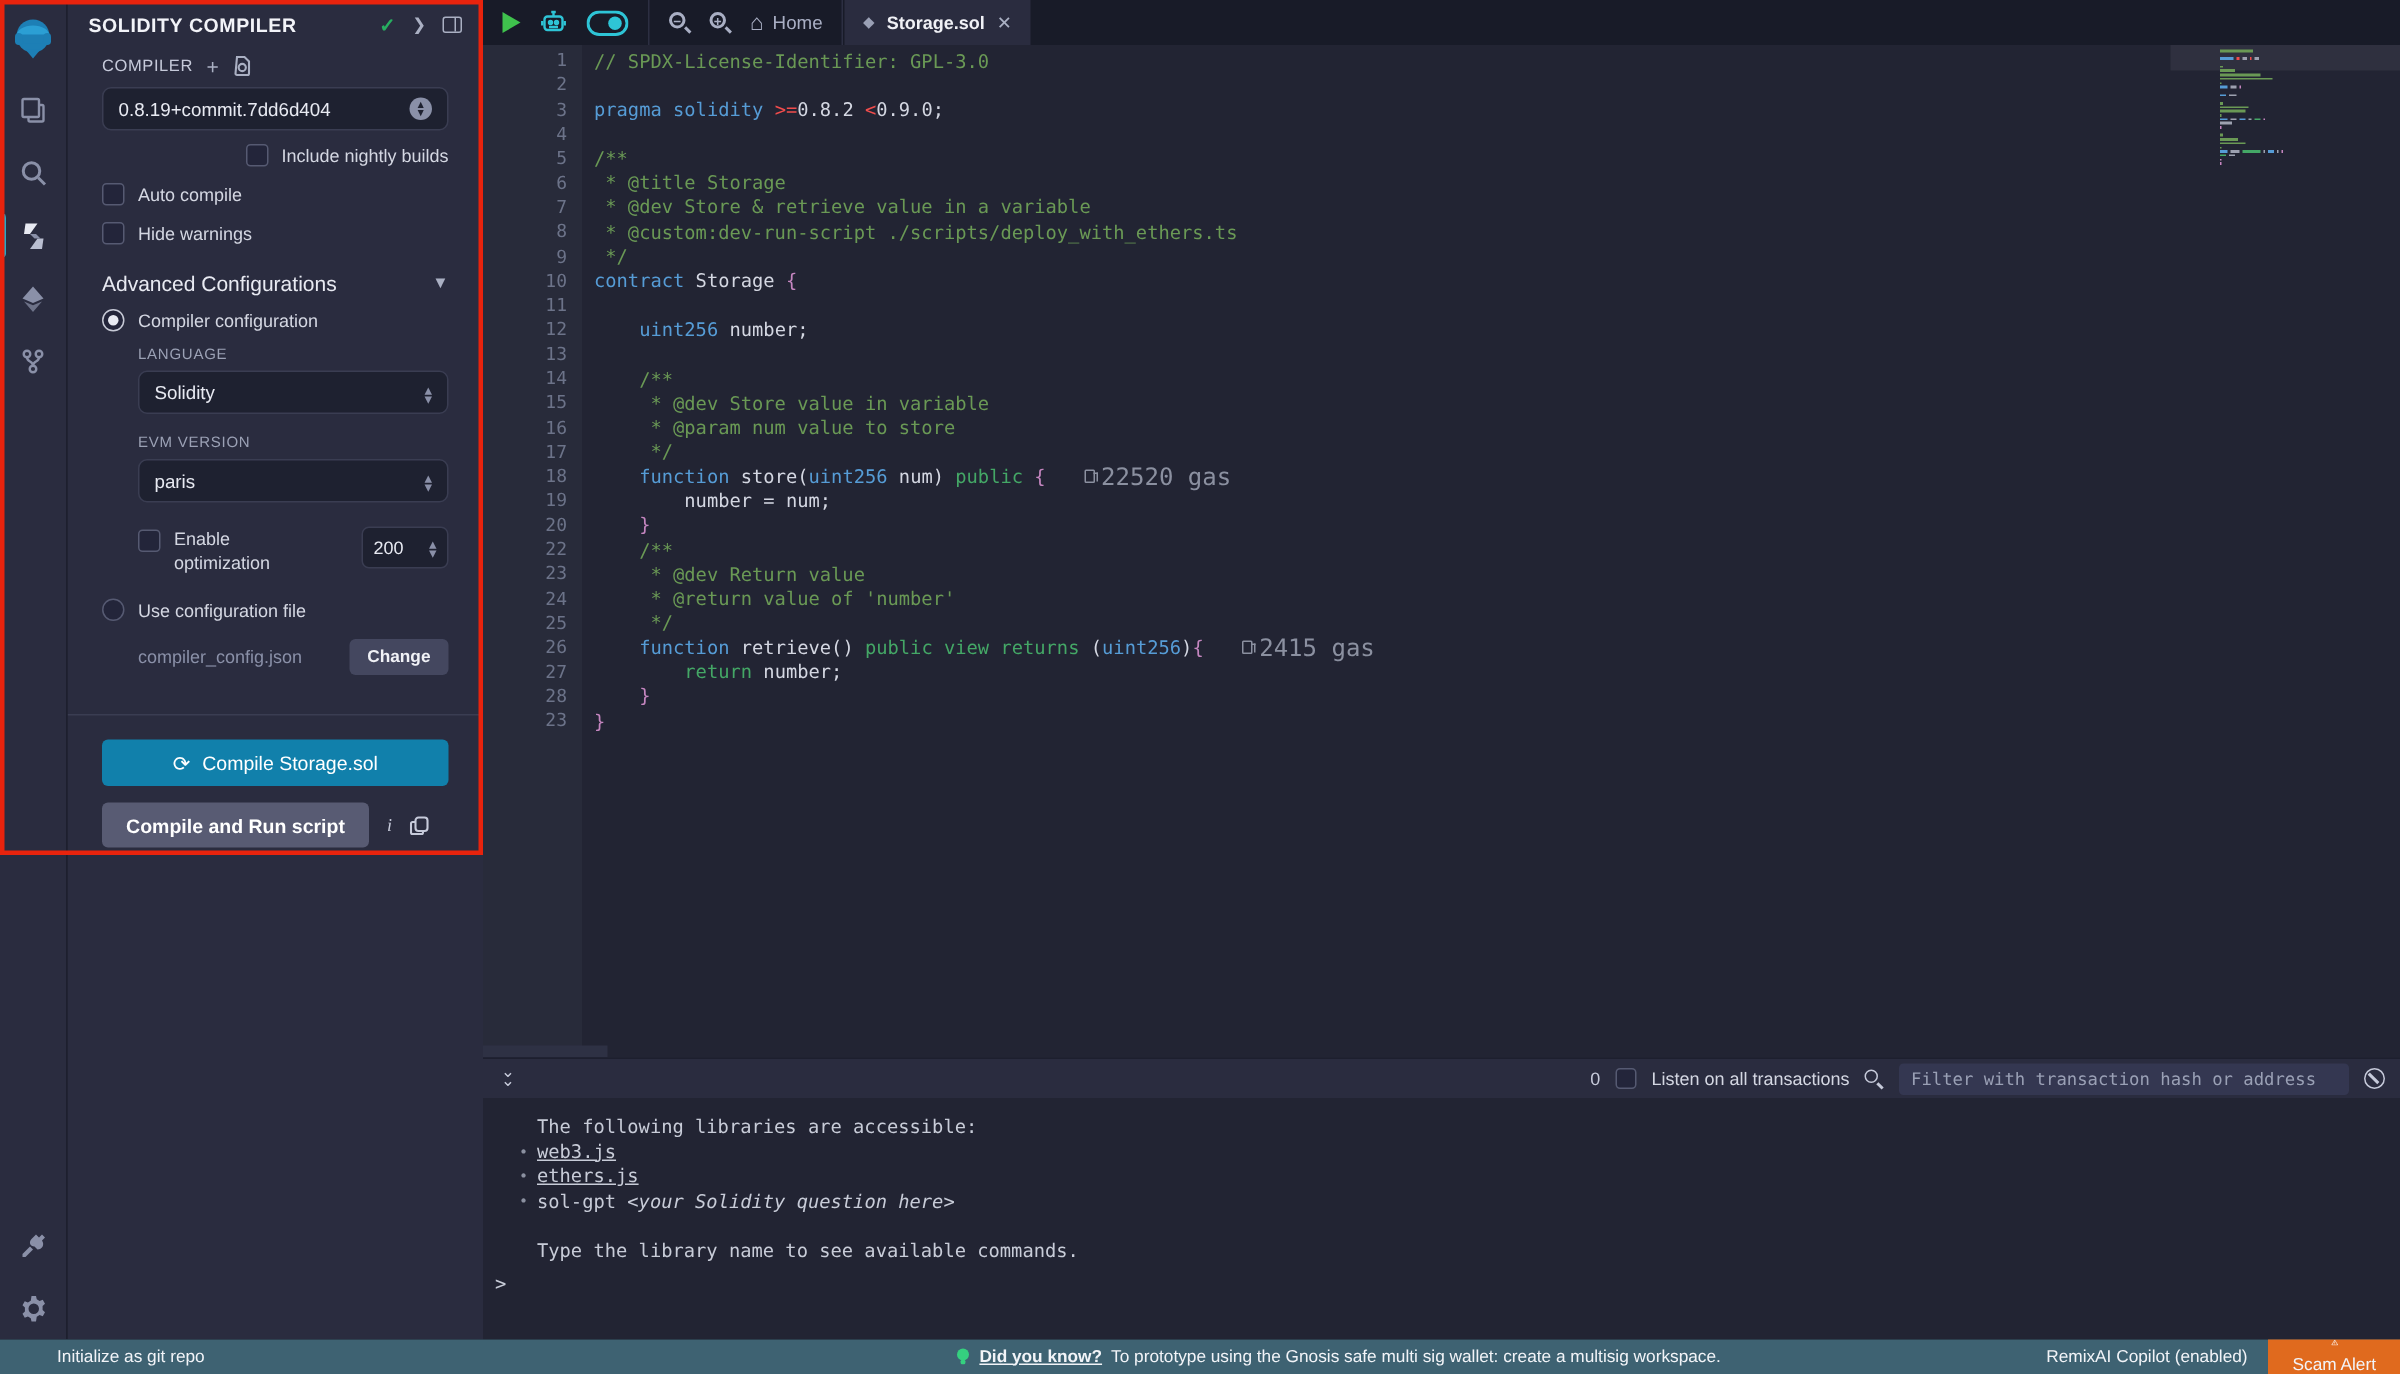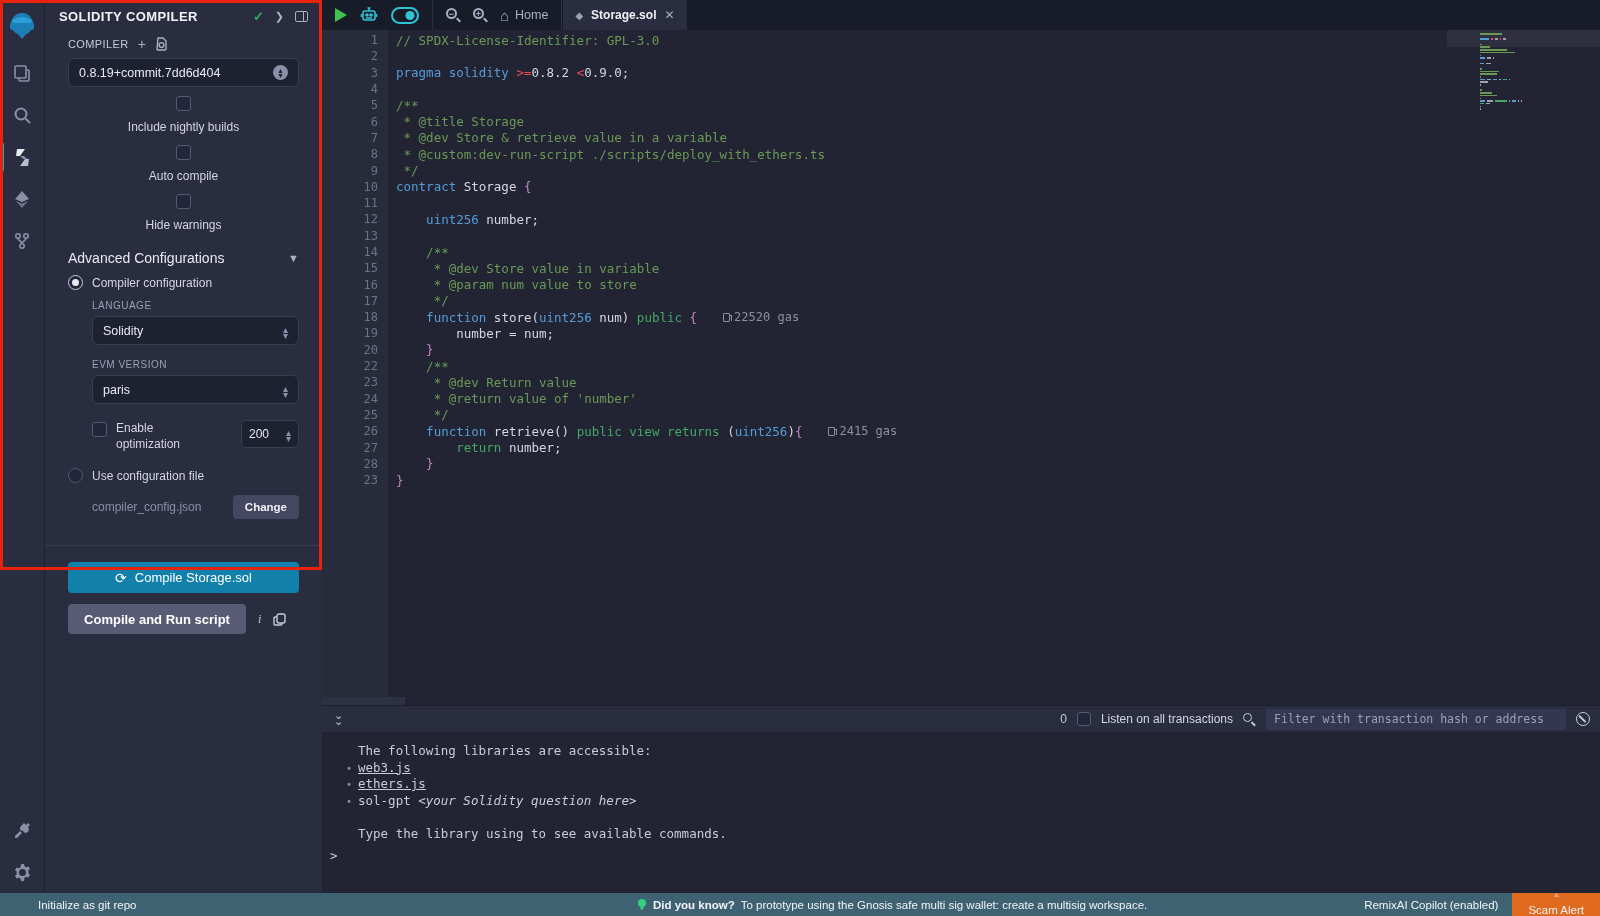"Include nightly builds" .chk-row { flex-direction: column -> none }
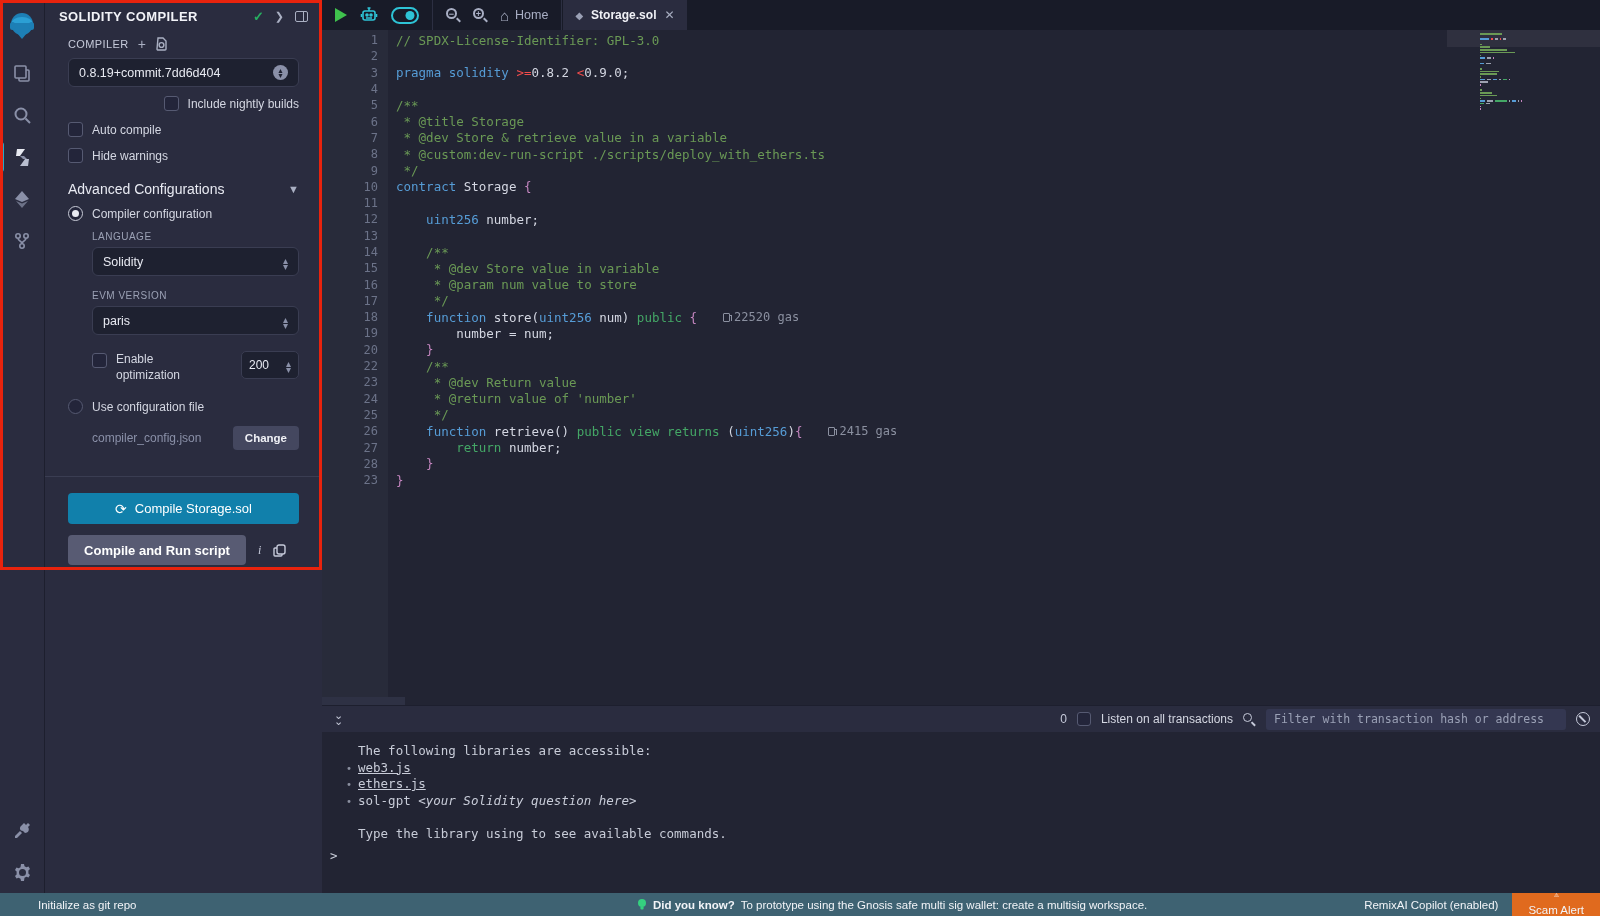"22520 gas" .gas-badge { font-size: 12px -> 16px }
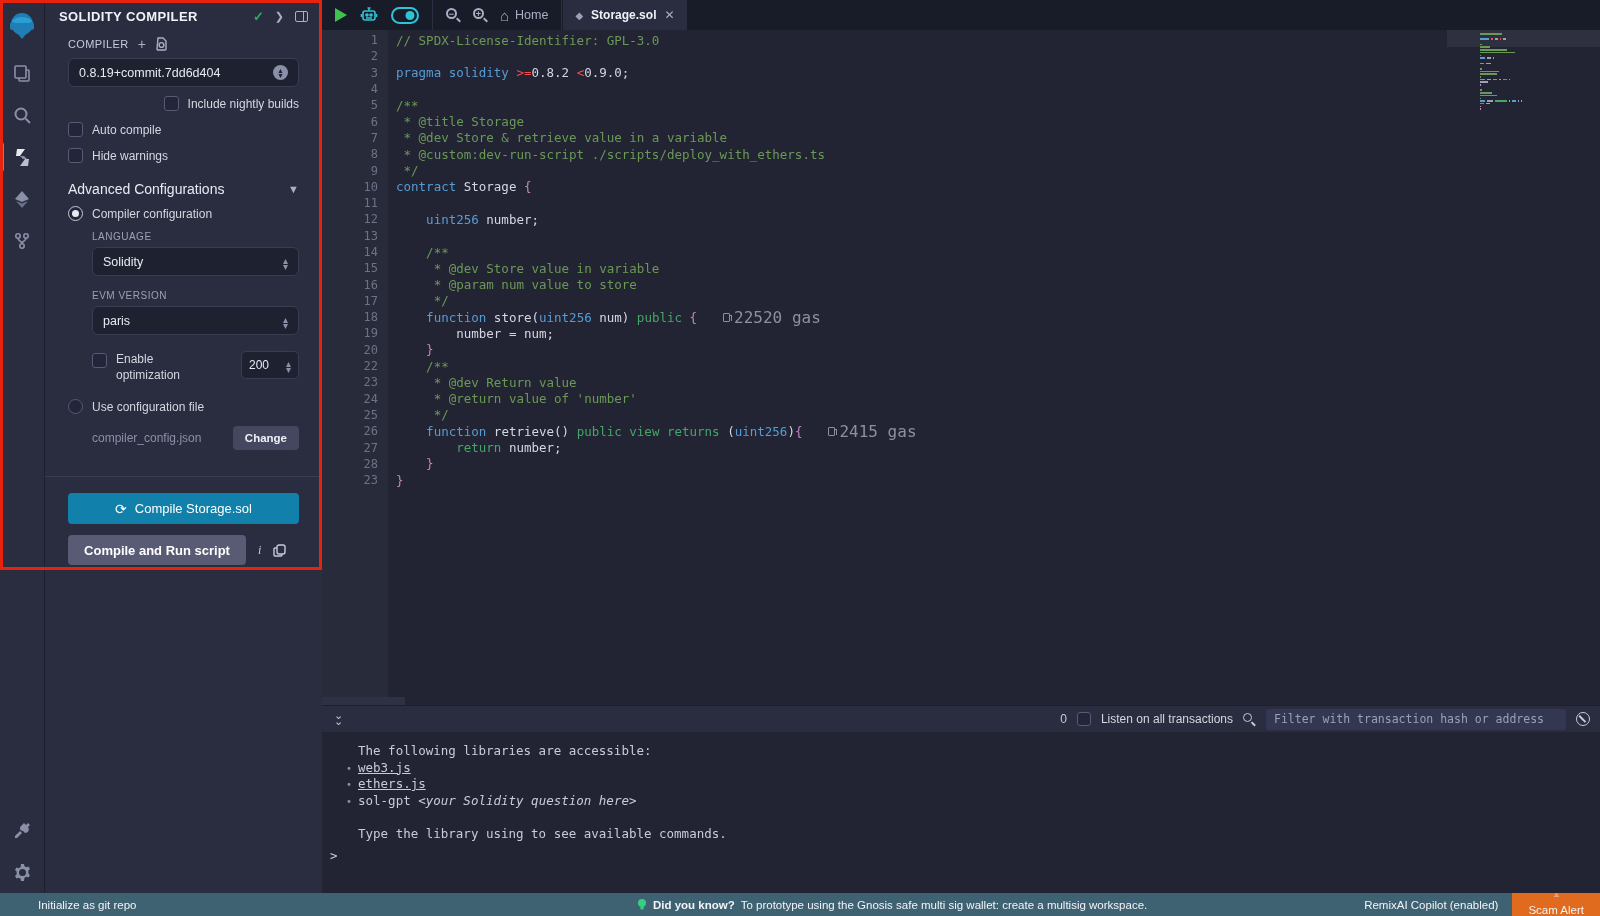"Type the library using to" div { text: using -> name }
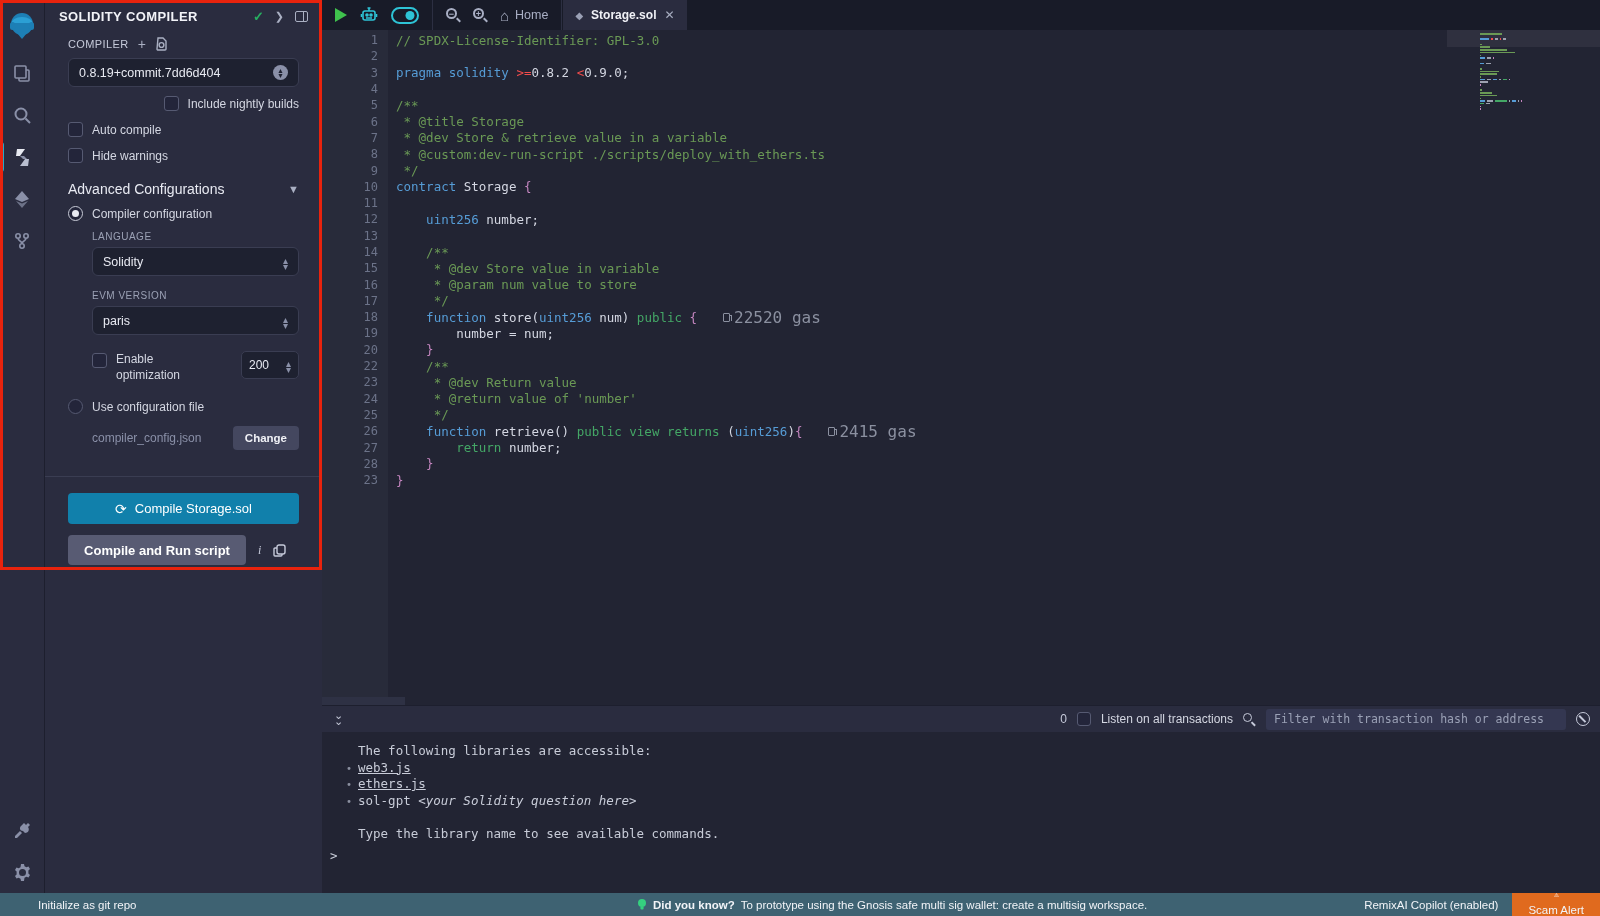"Did you know?" .didyou { text-decoration: none -> underline }
